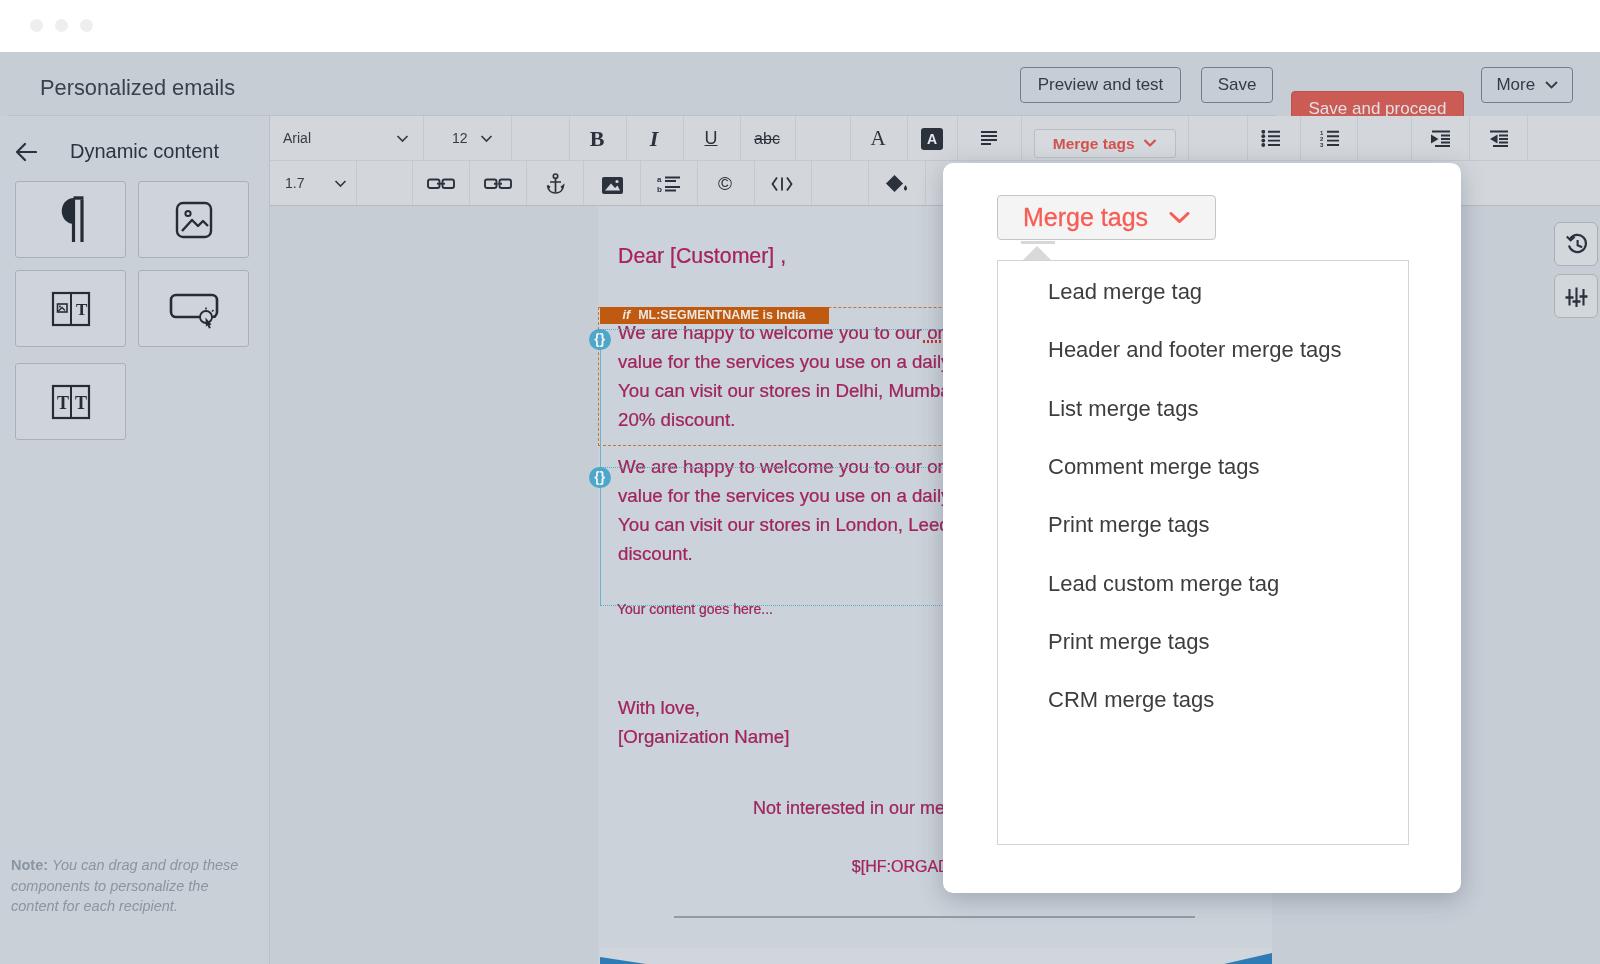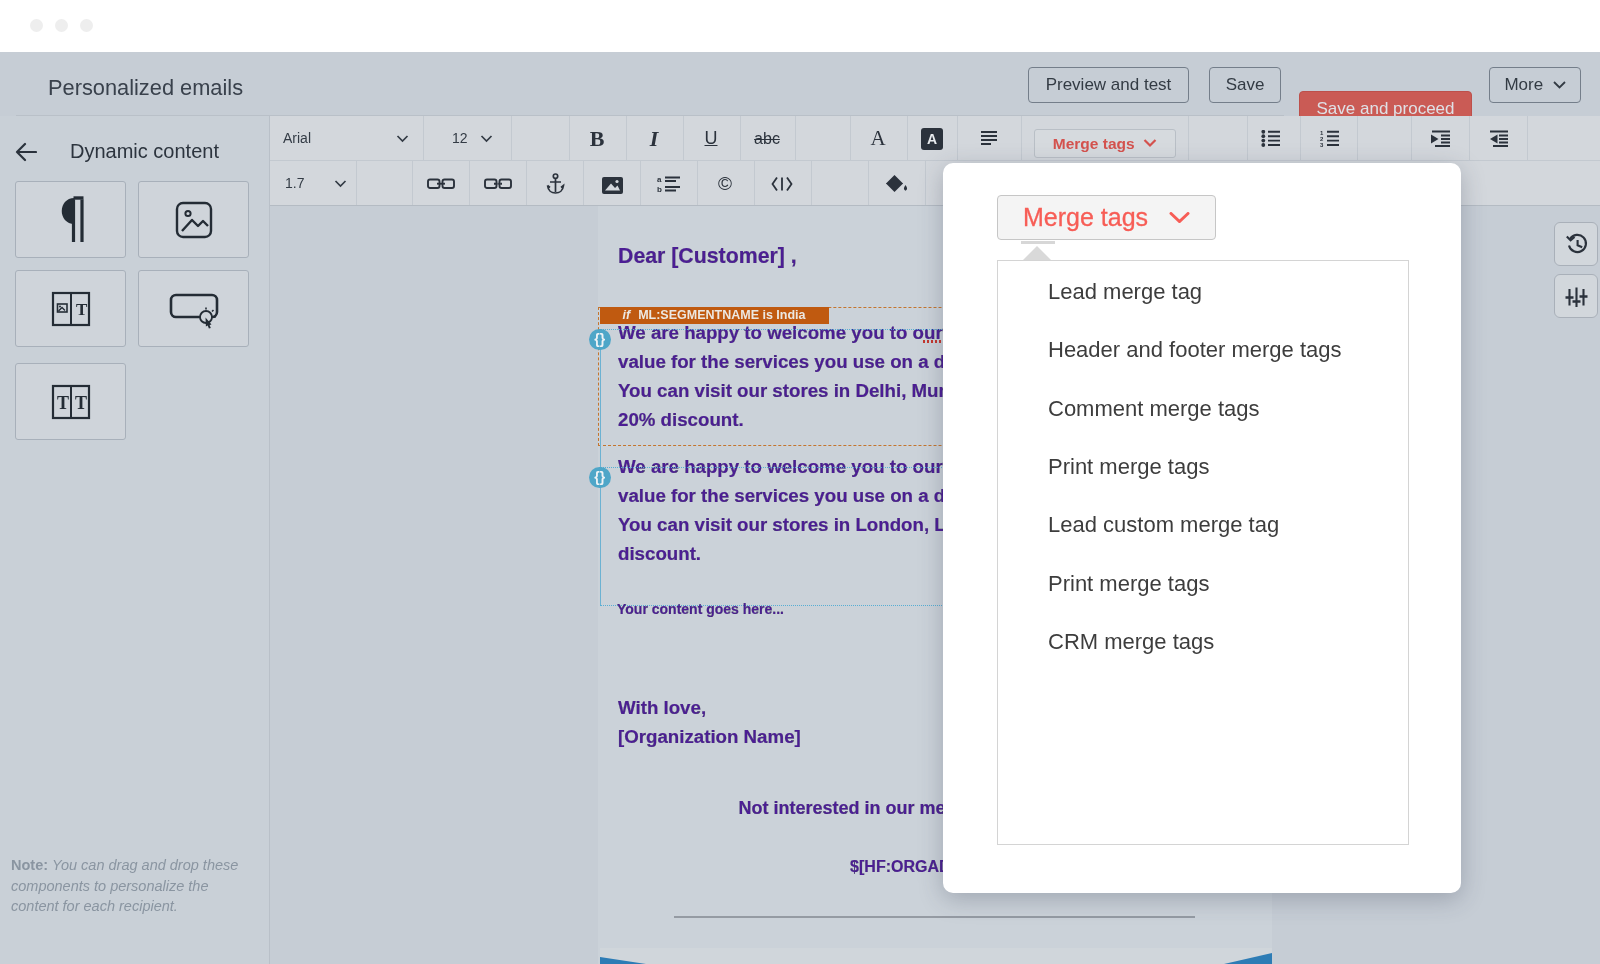"Personalized emails" #header { left: 16px -> 8px }
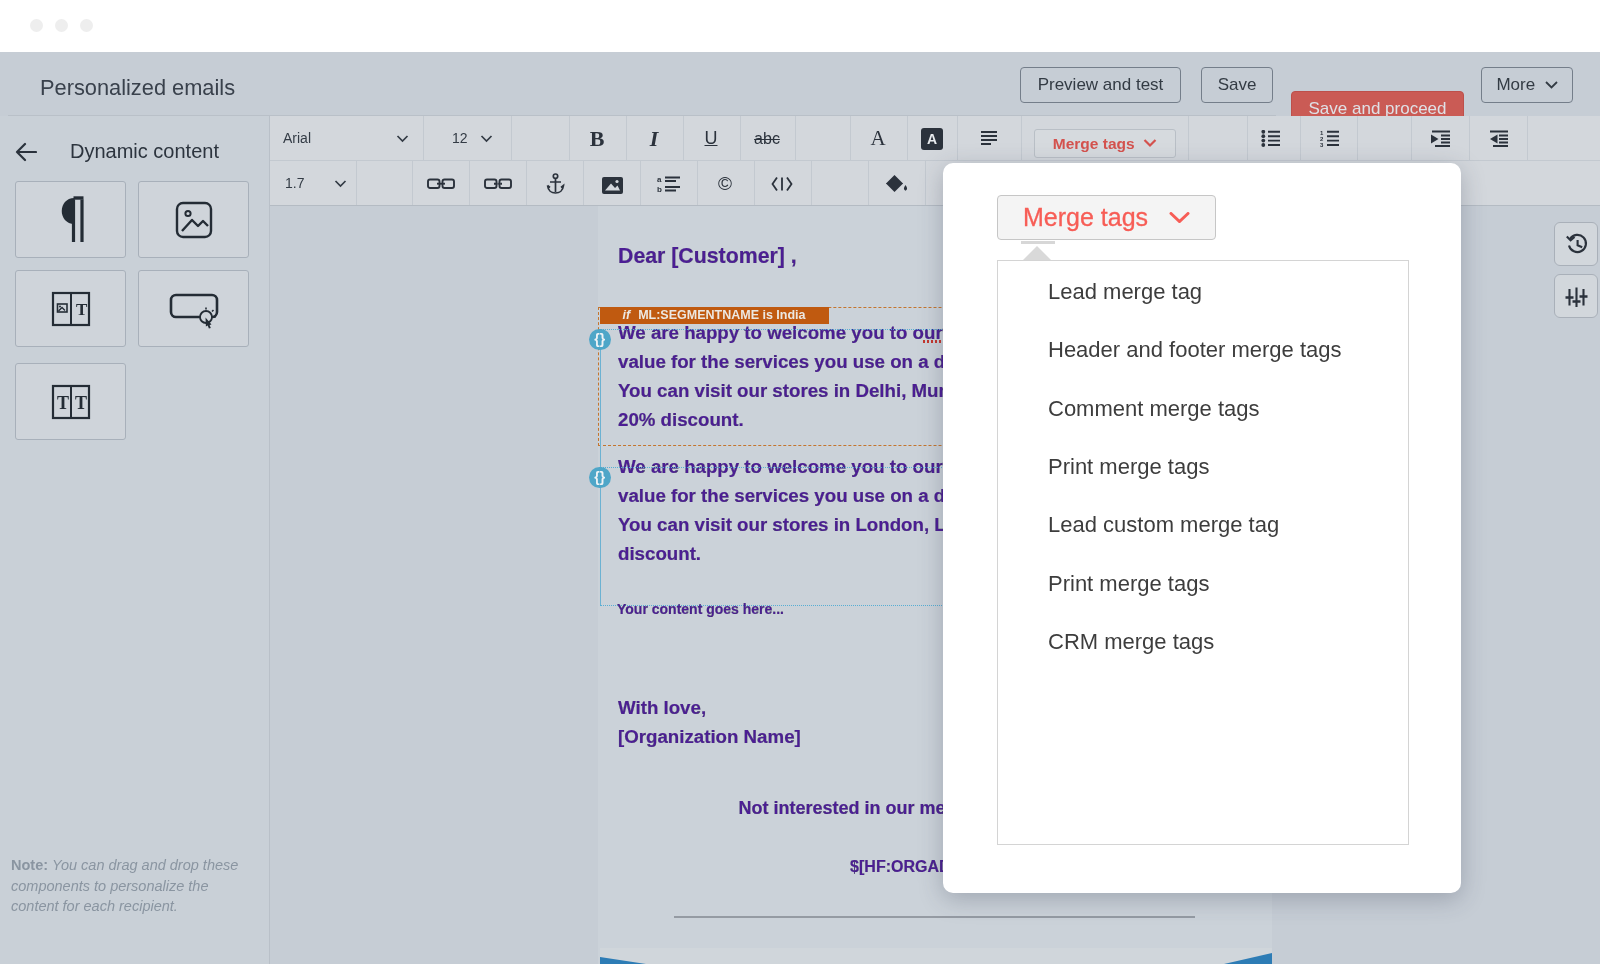"Dear [Customer] ," .etext { color: #4c1d95 -> #be185d; font-weight: bold -> none }
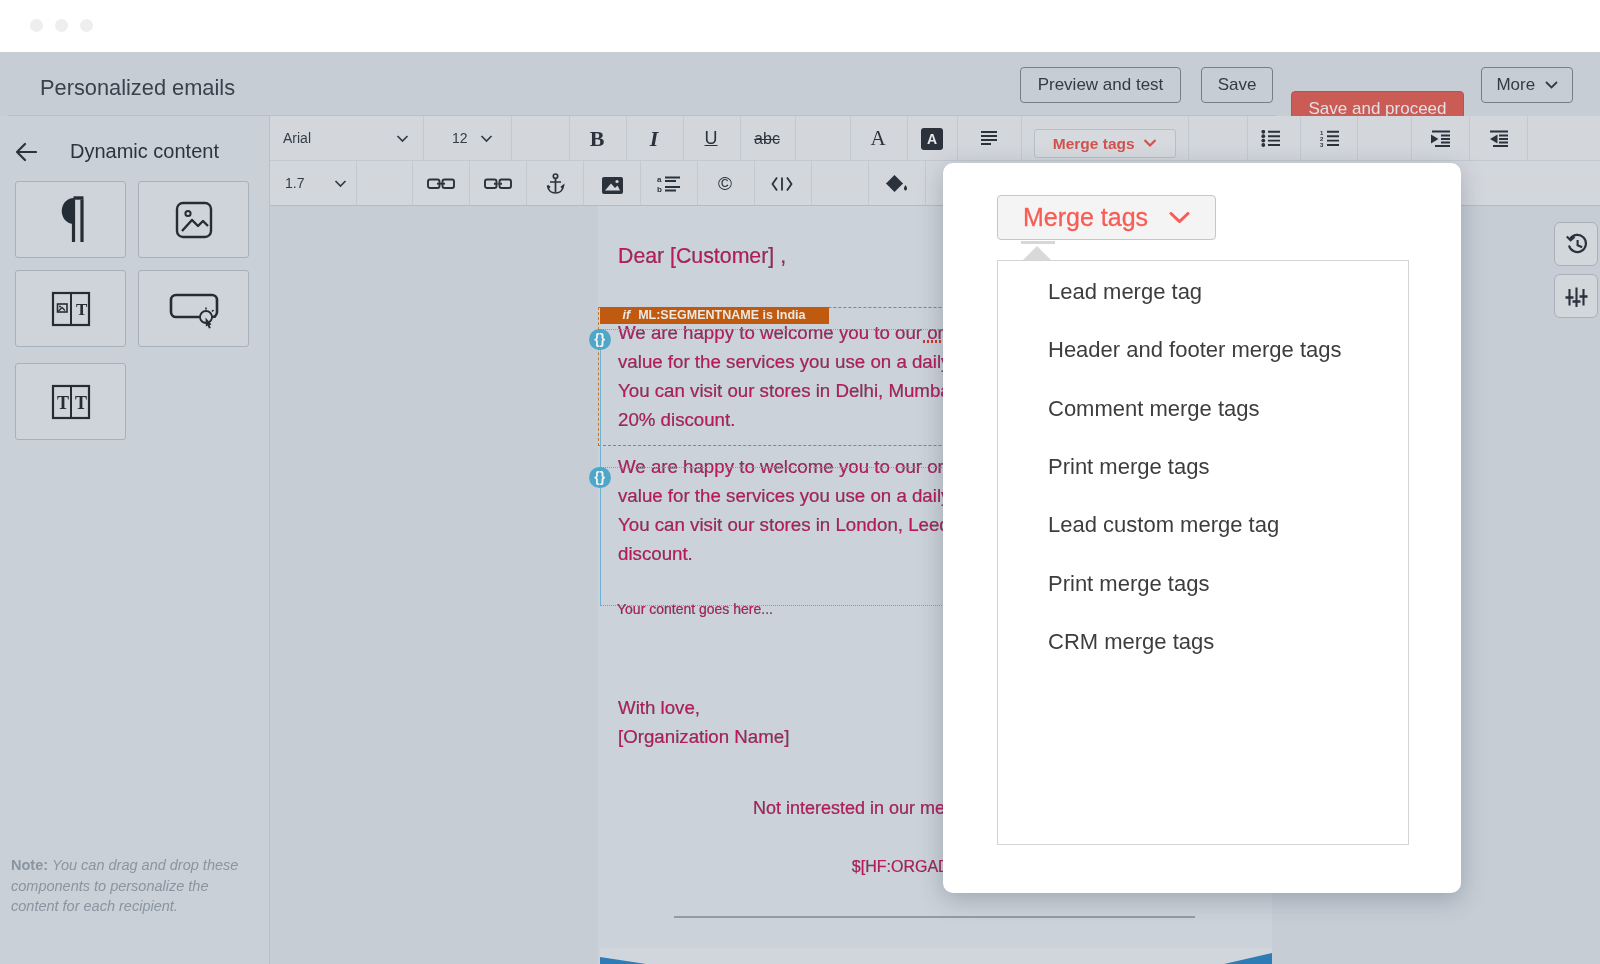"List merge tags" div.ditem { html: none -> <div>List merge tags</div> }
